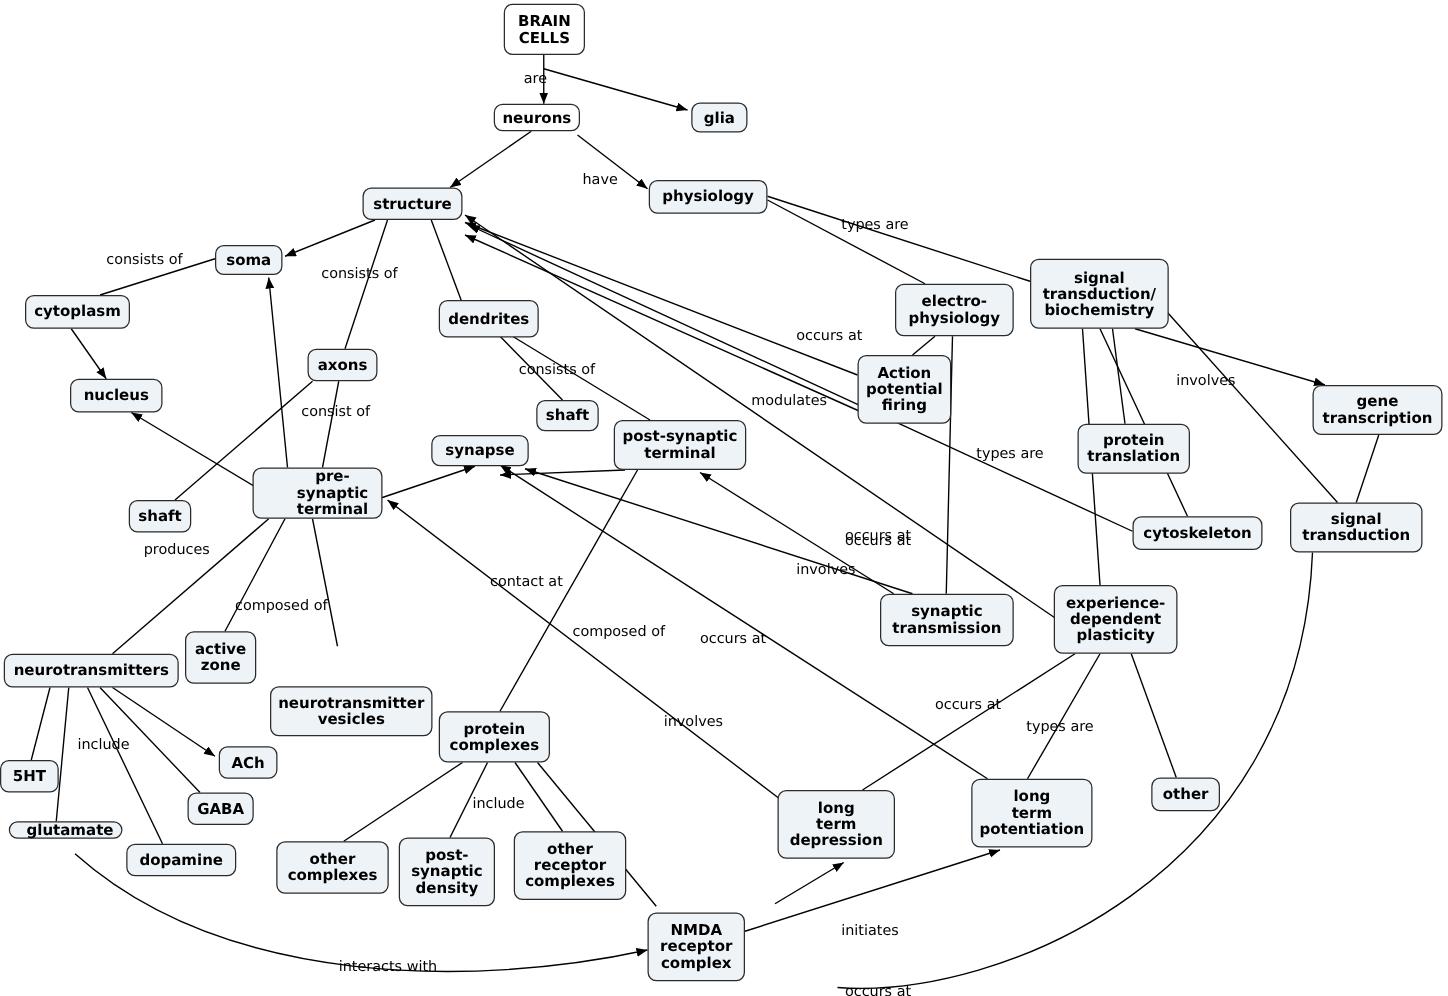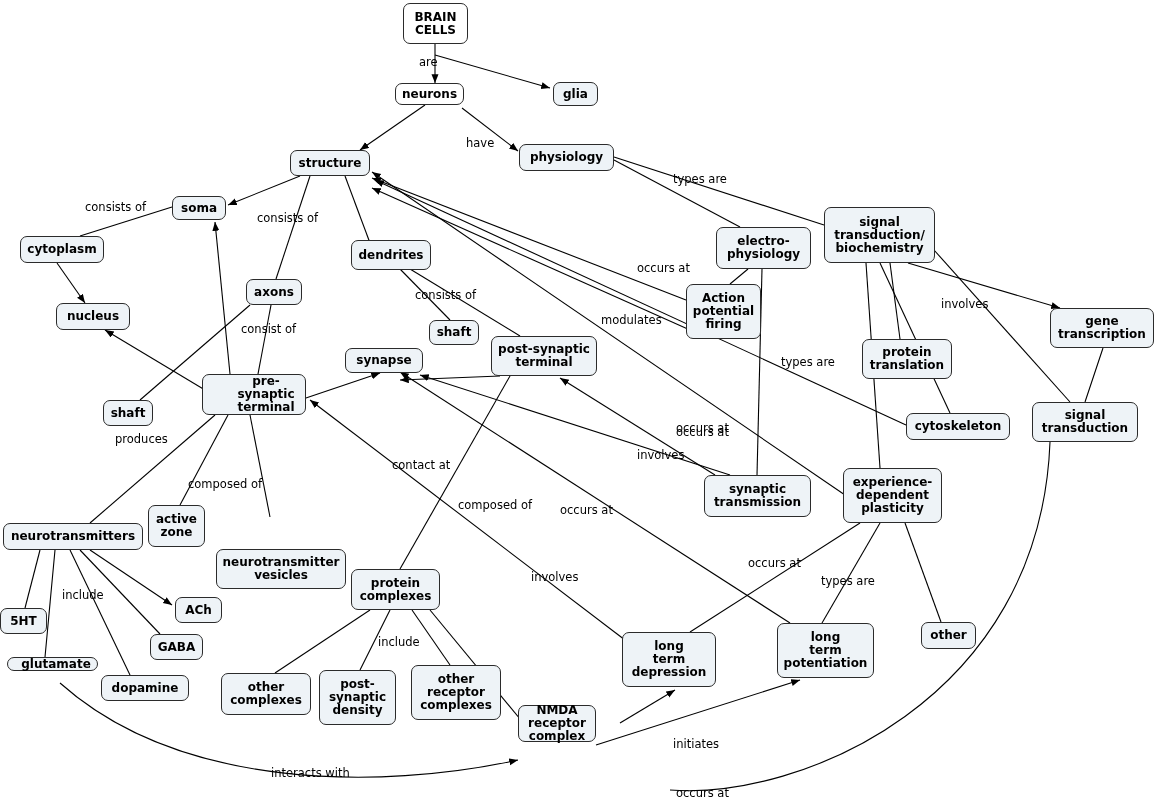"NMDA" div.node { height: 37px -> 55px; top: 705px -> 730px }
